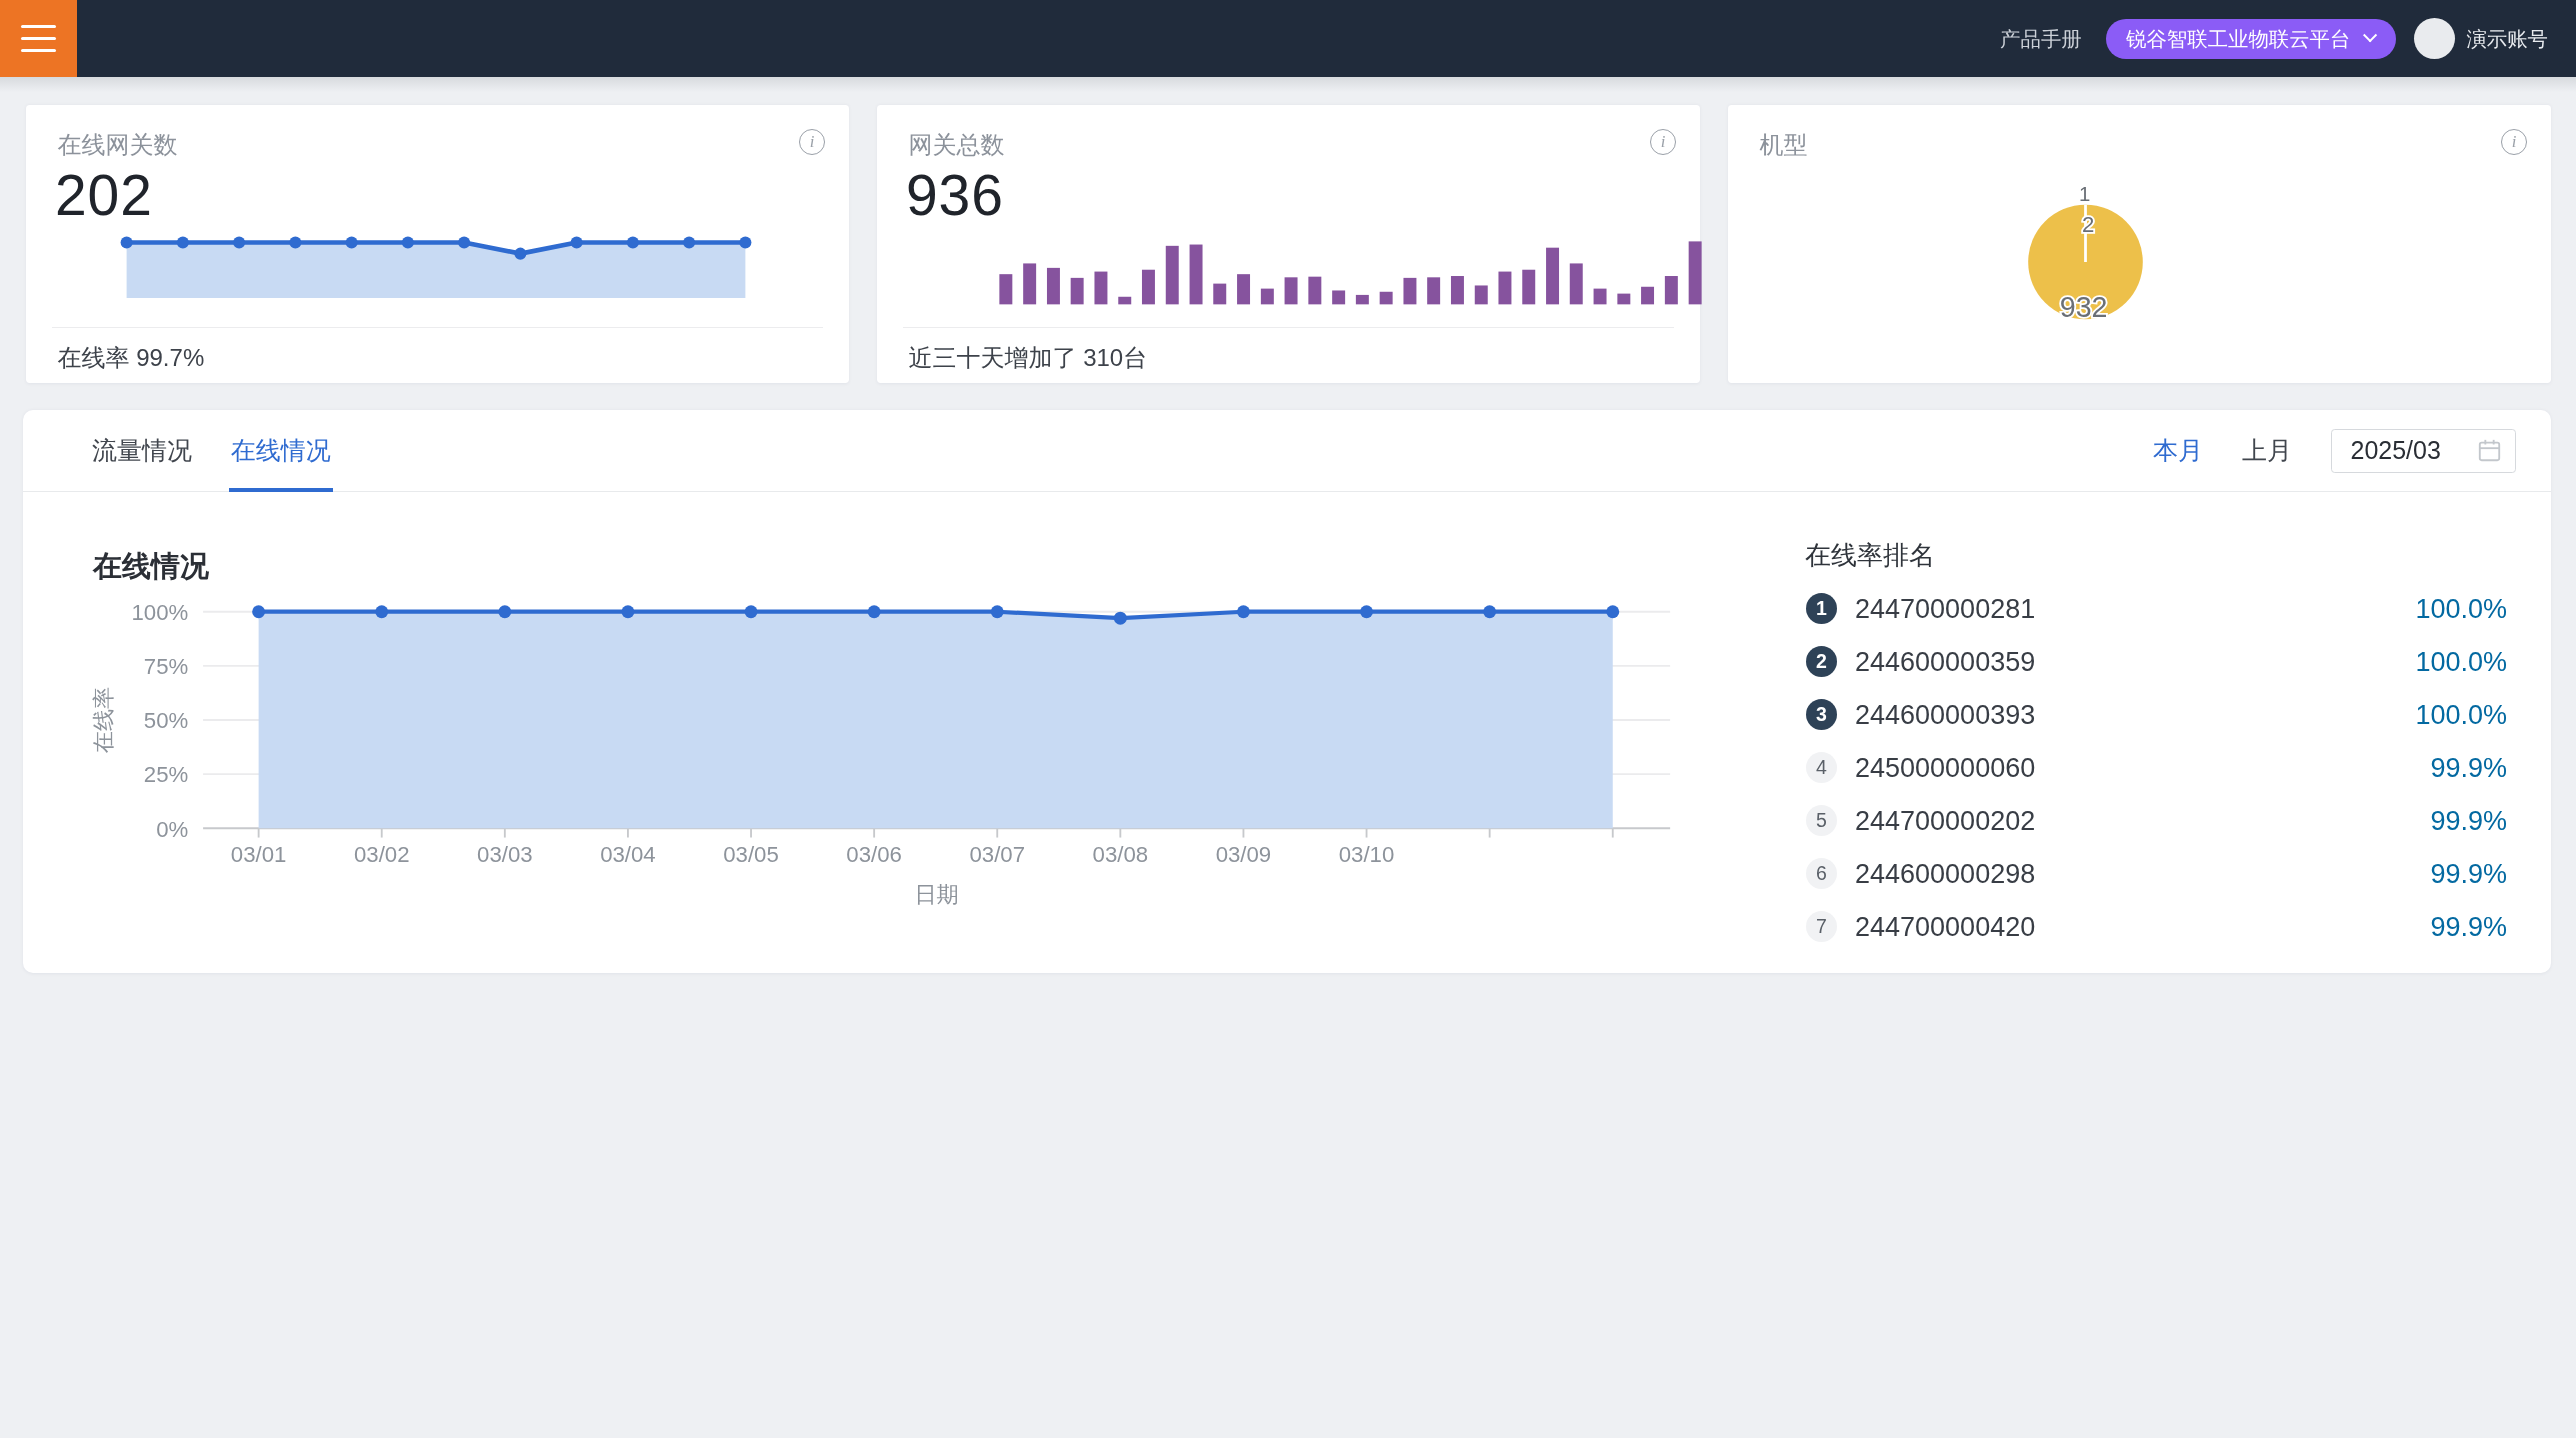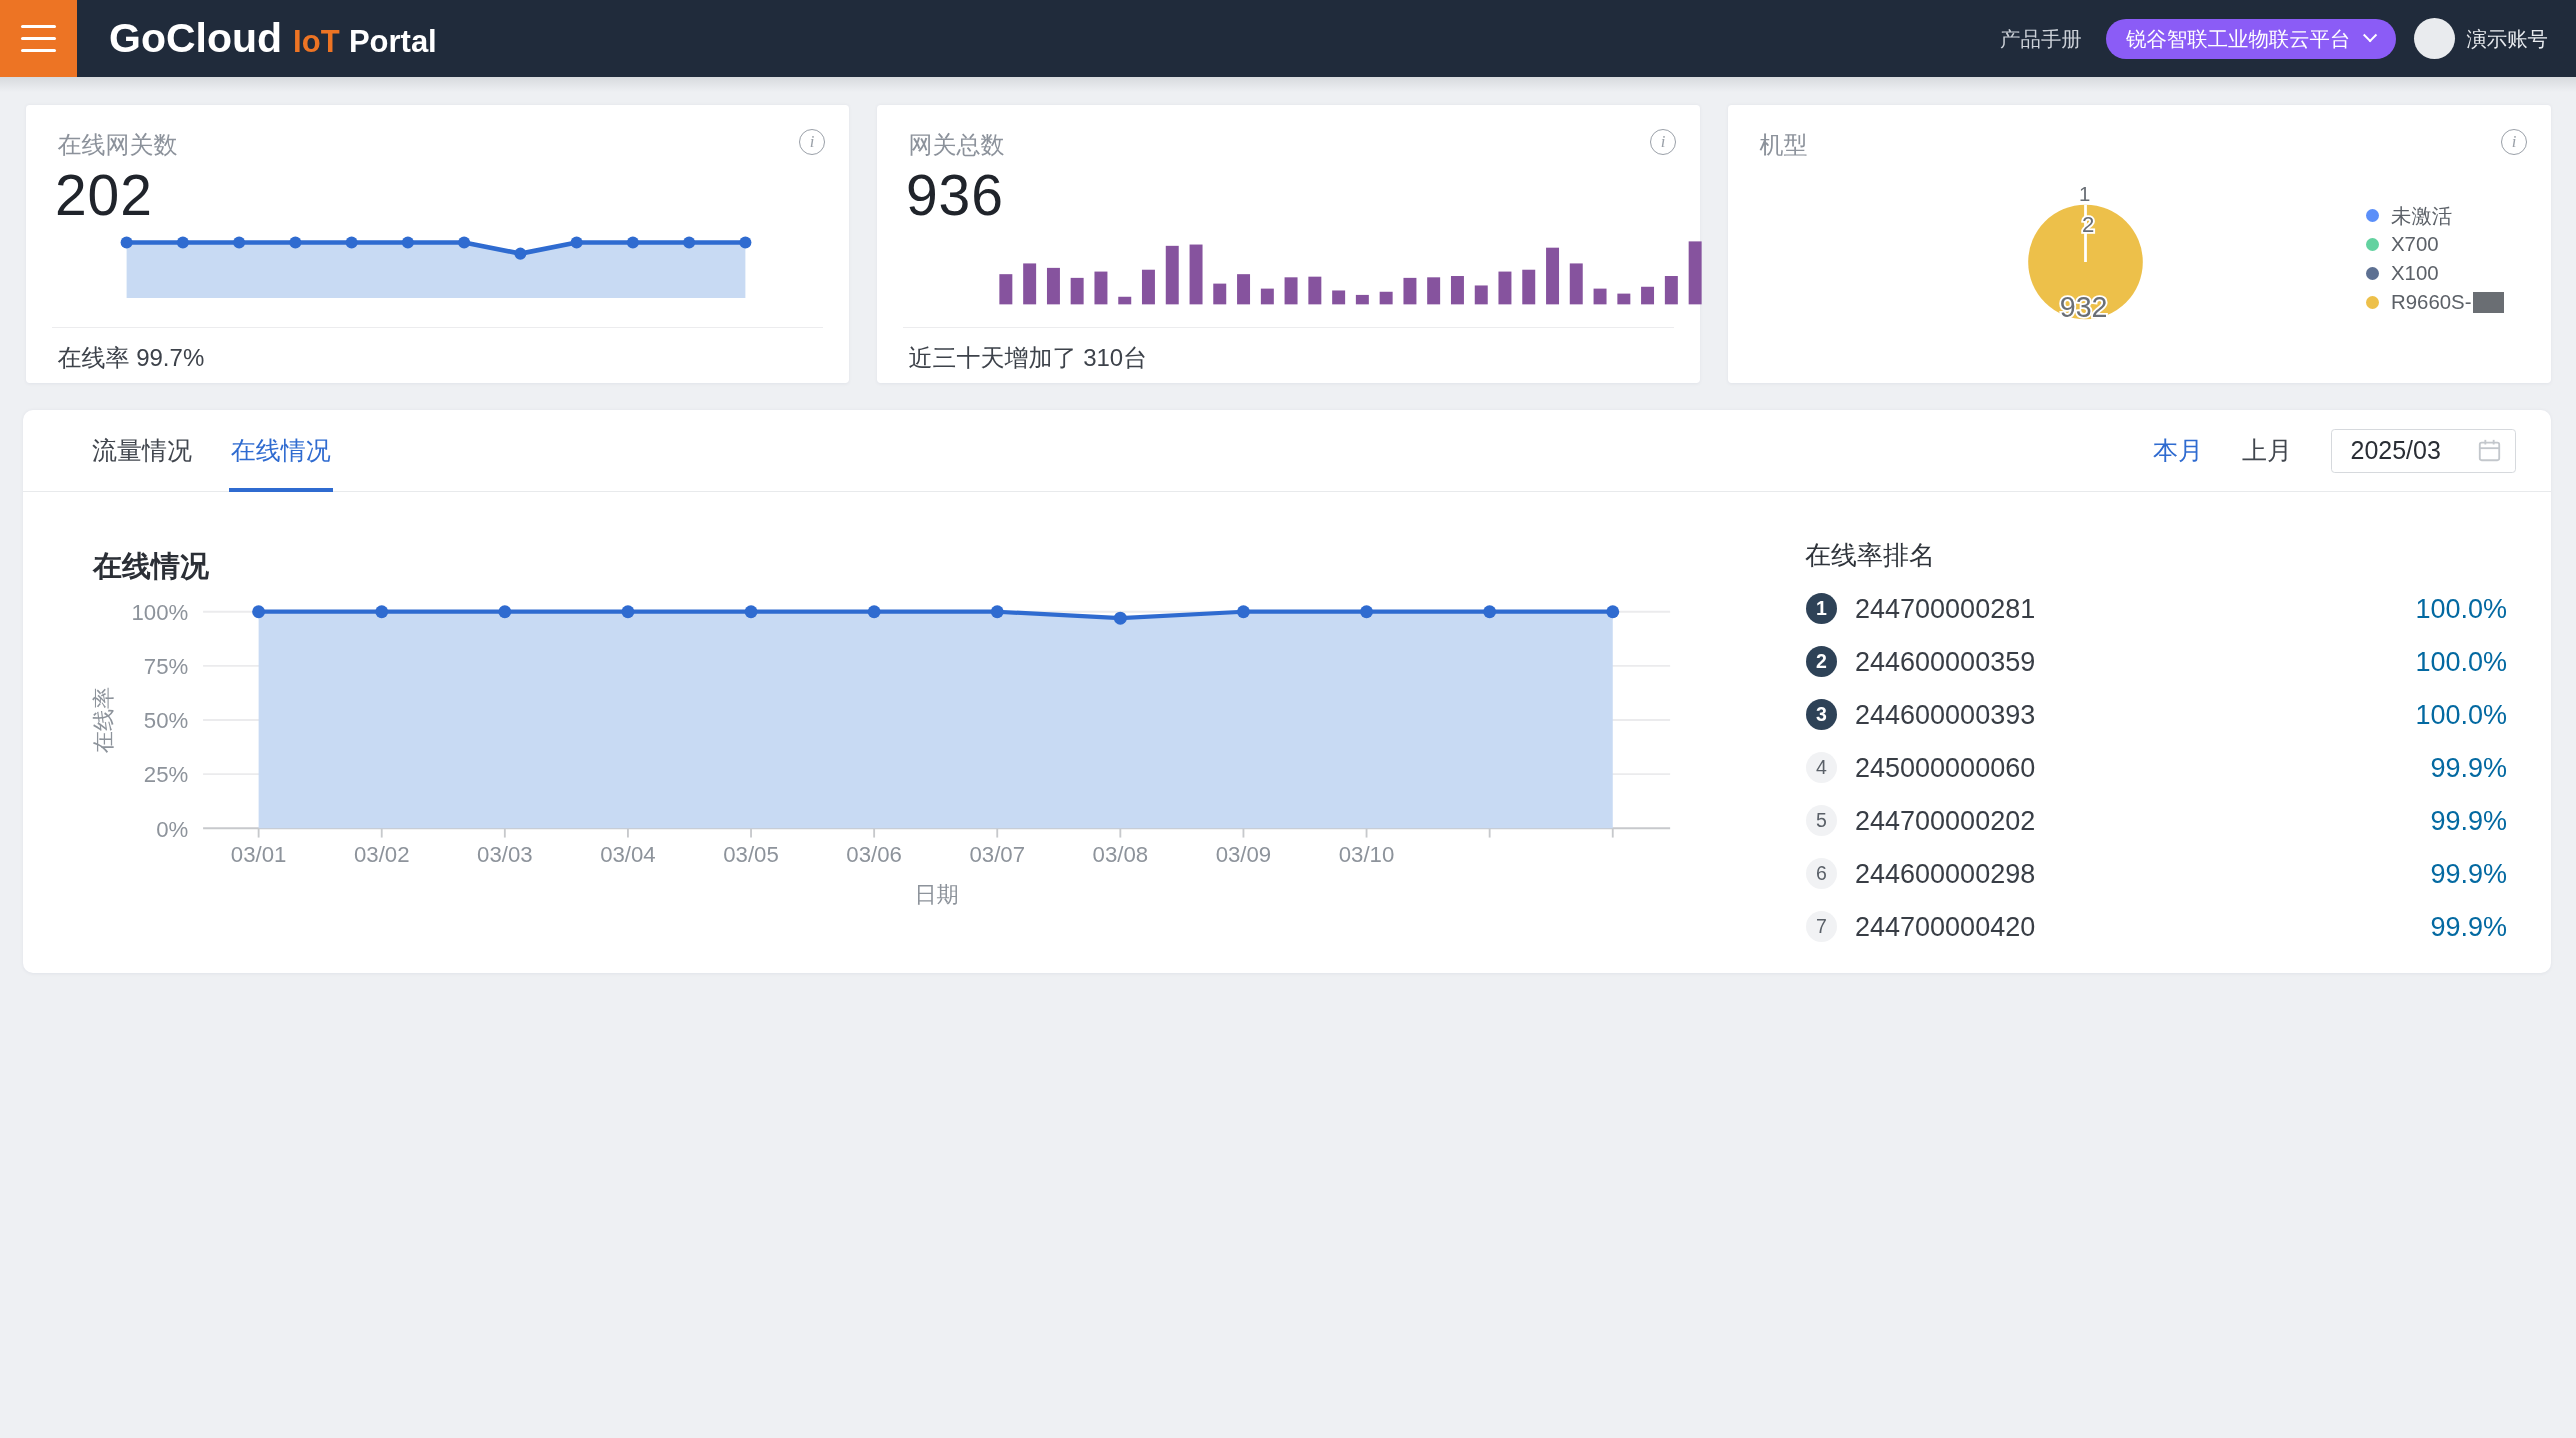"GoCloud" div.logo { html: <div> <span>GoCloud</span> <span>IoT</span> <span>Portal</span> </div> -> none }
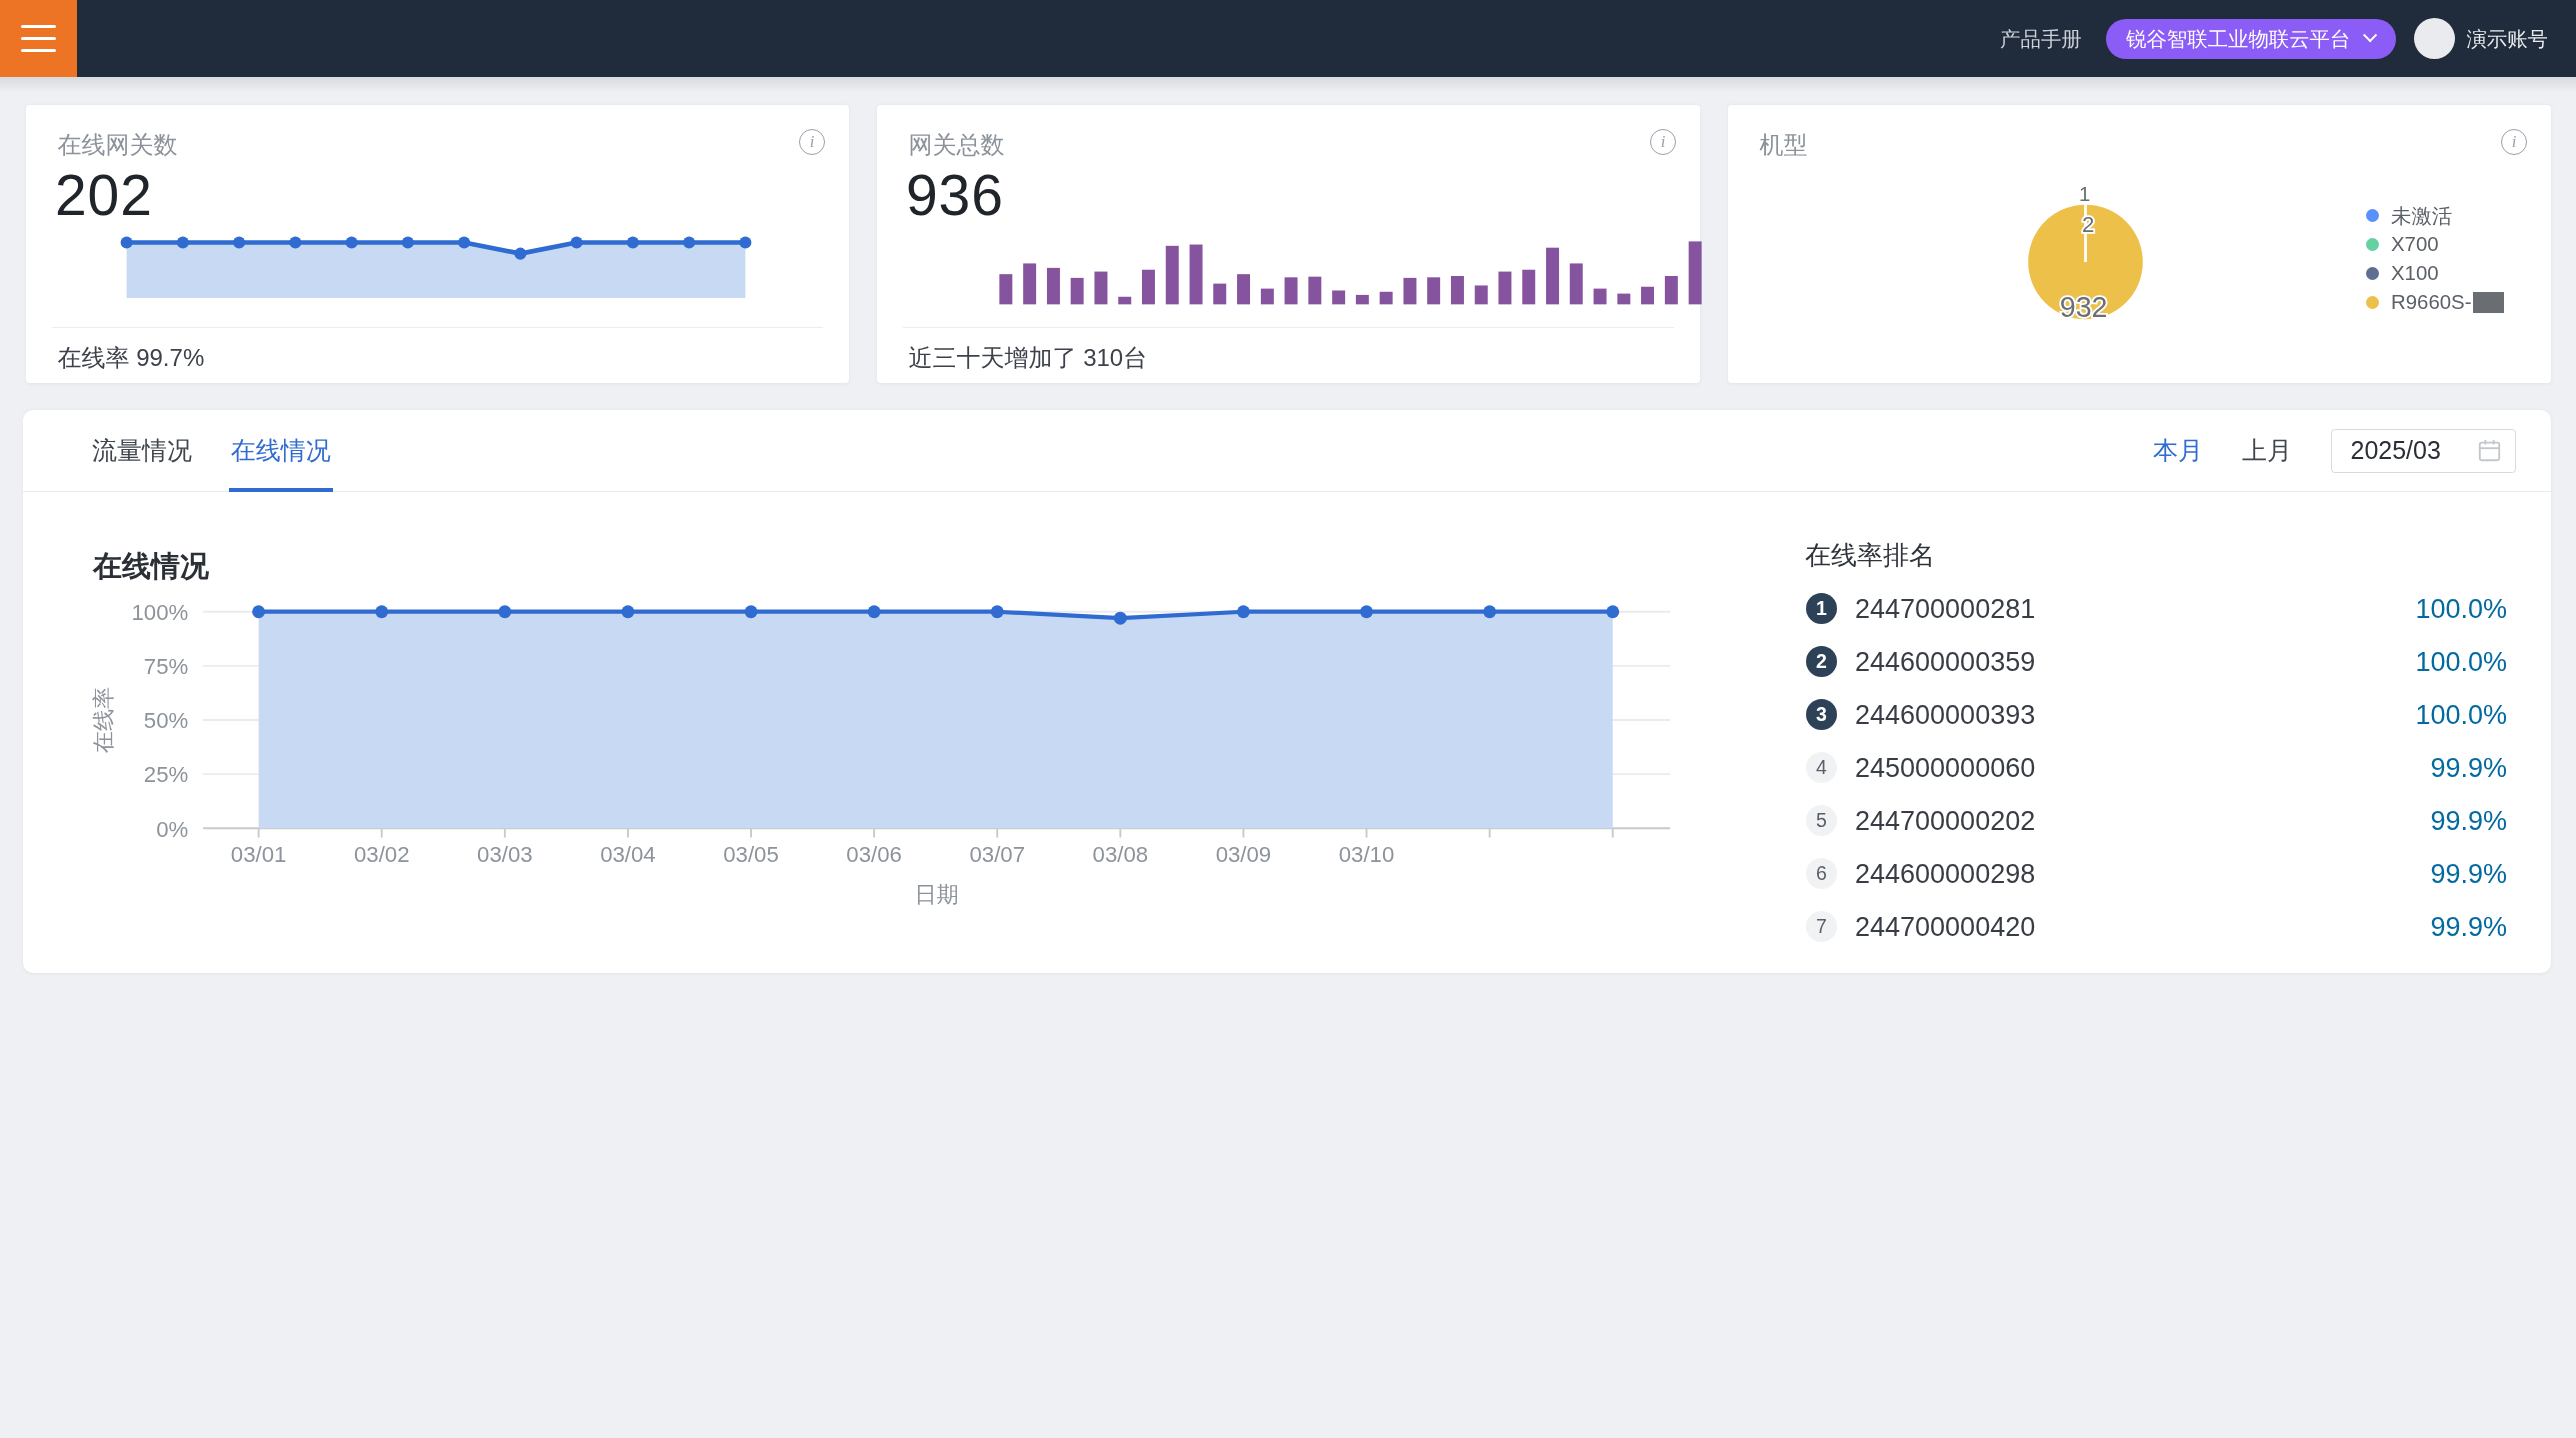"未激活" div.legend { html: <div> <div> <span></span> <span>未激活</span> </div> <div> <span></span> <span>X700</span> </div> <div> <span></span> <span>X100</span> </div> <div> <span></span> <span>R9660S-</span> <span></span> </div> </div> -> none }
